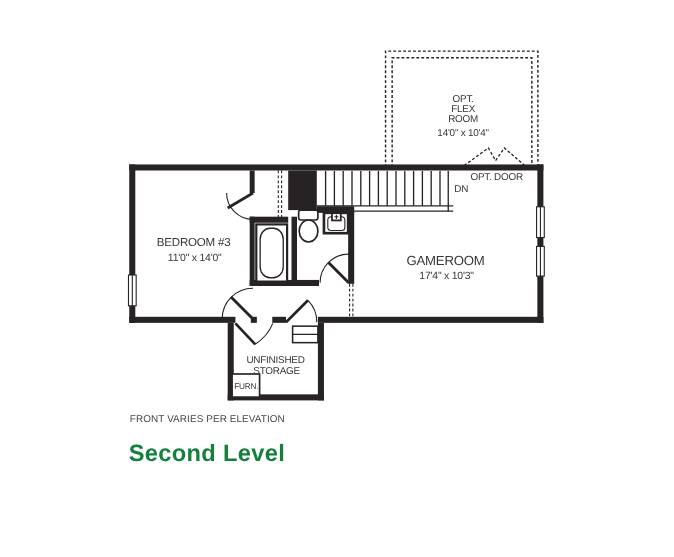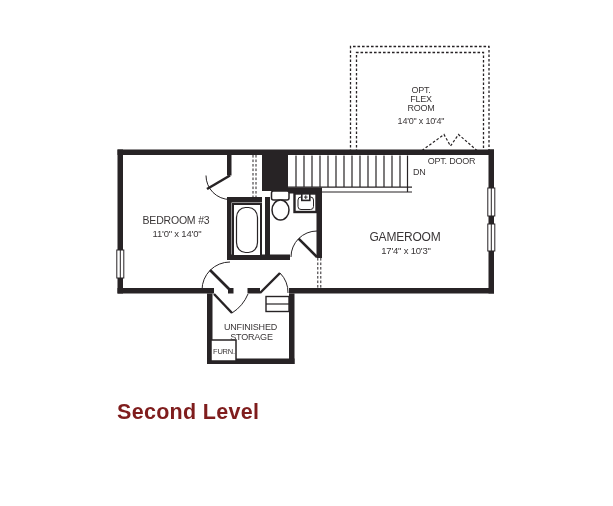"FRONT VARIES PER ELEVATION" div.note { html: none -> <div>FRONT VARIES PER ELEVATION</div> }
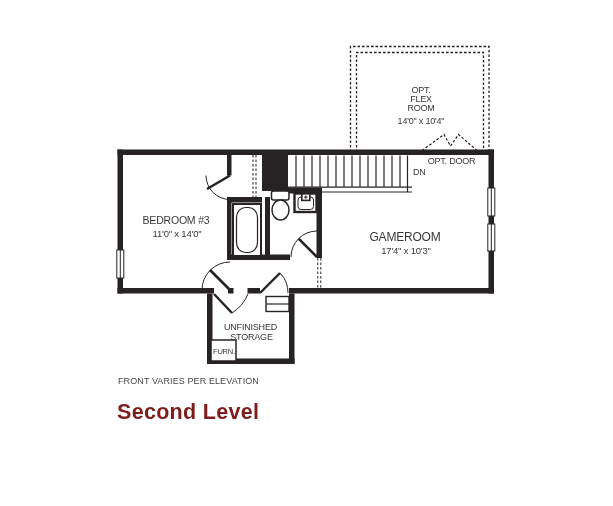"Second Level" .title { color: #7f1d1d -> #15803d }
